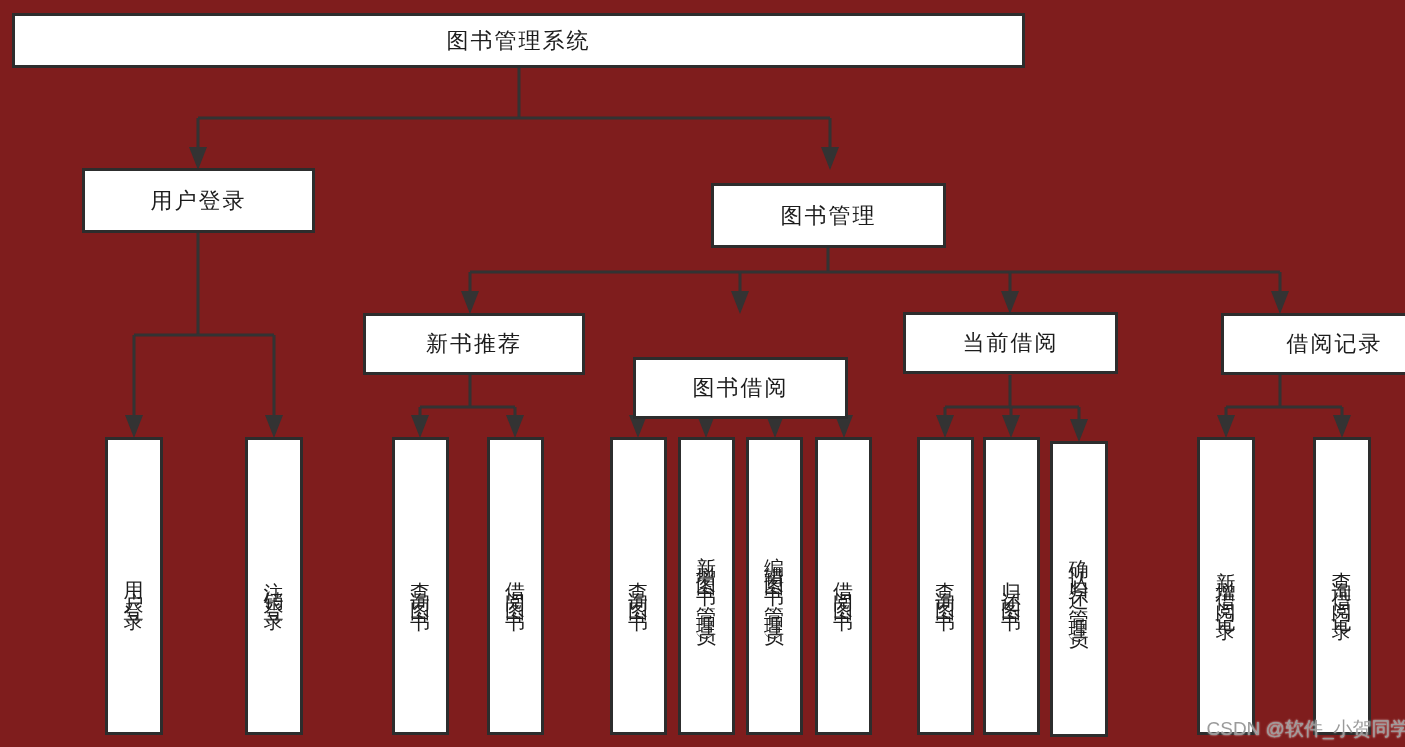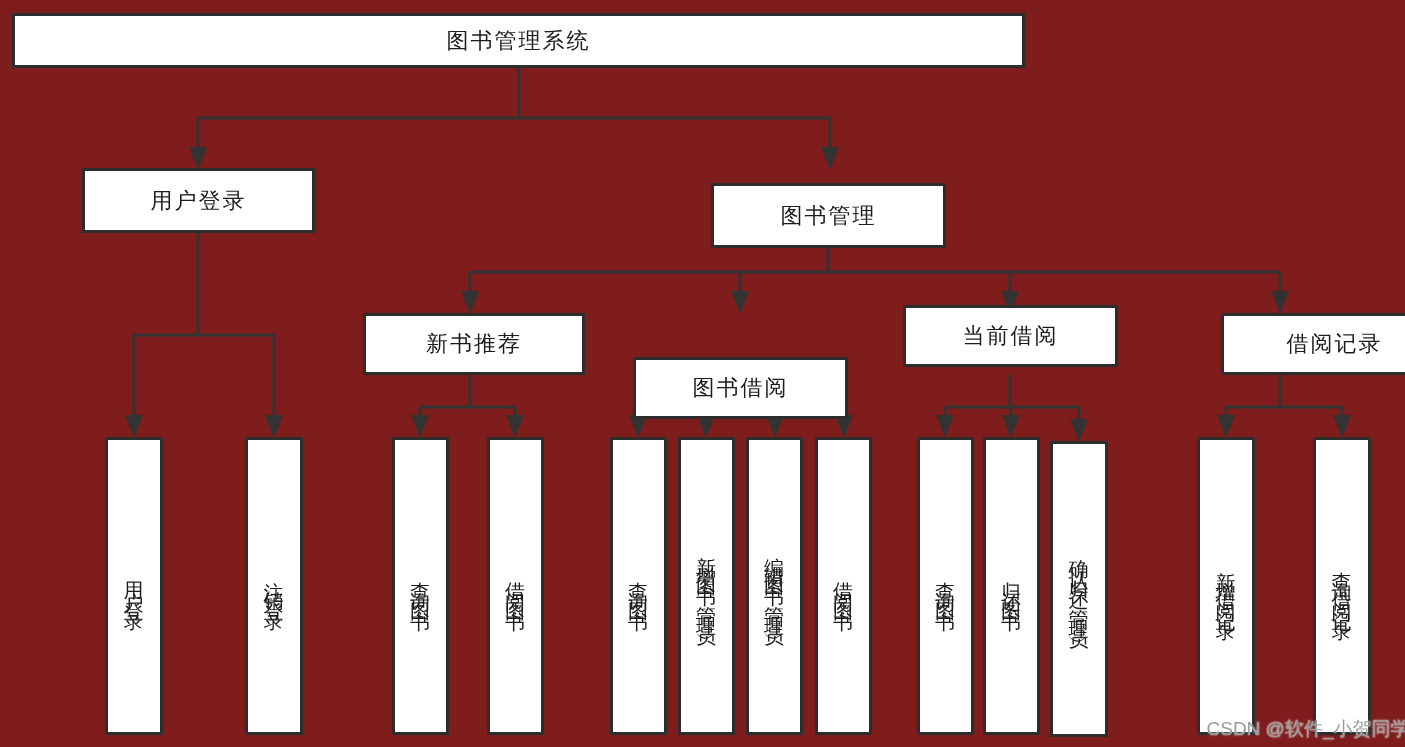"当前借阅" div.box { top: 305px -> 312px }
